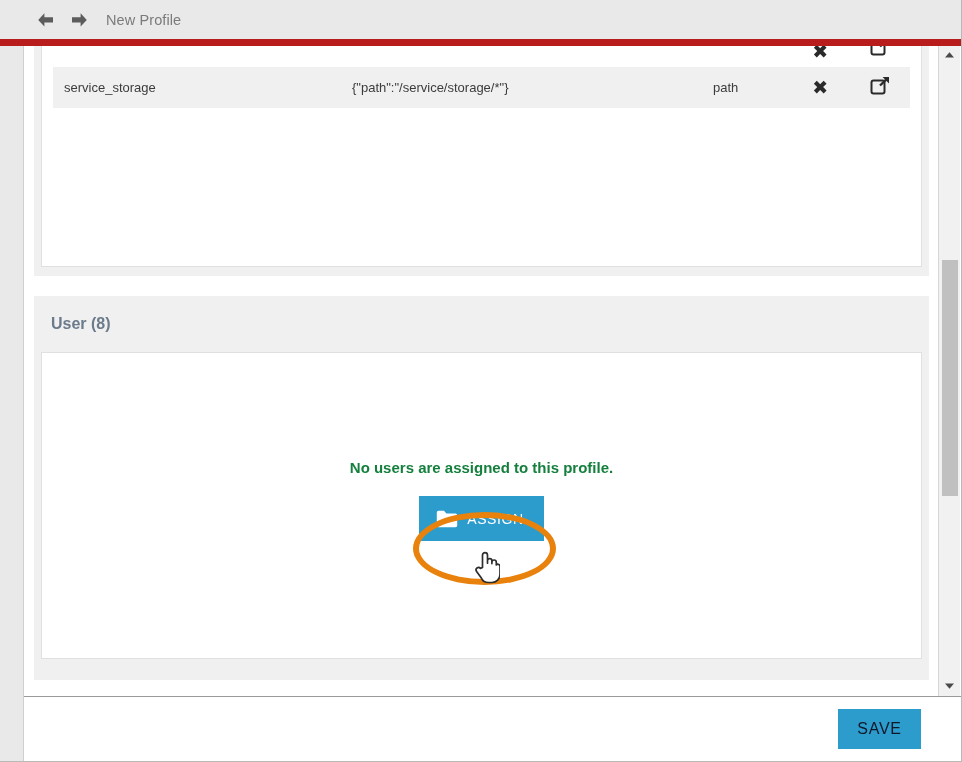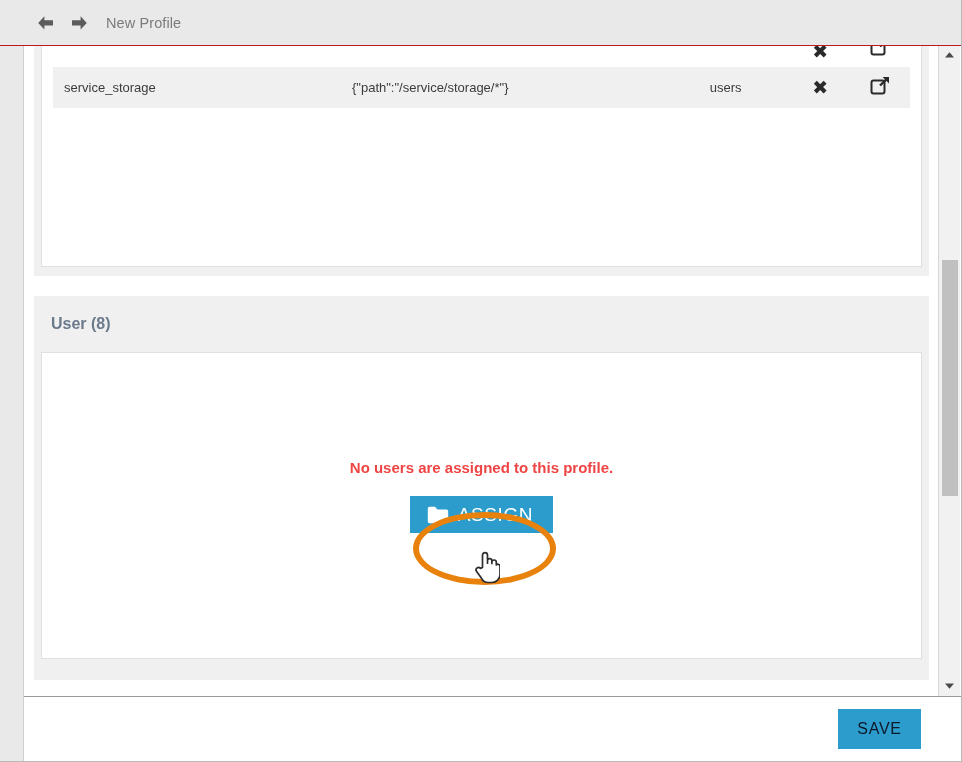"New Profile" .topbar { border-bottom: 1px solid #b91c1c -> 7px solid #b91c1c }
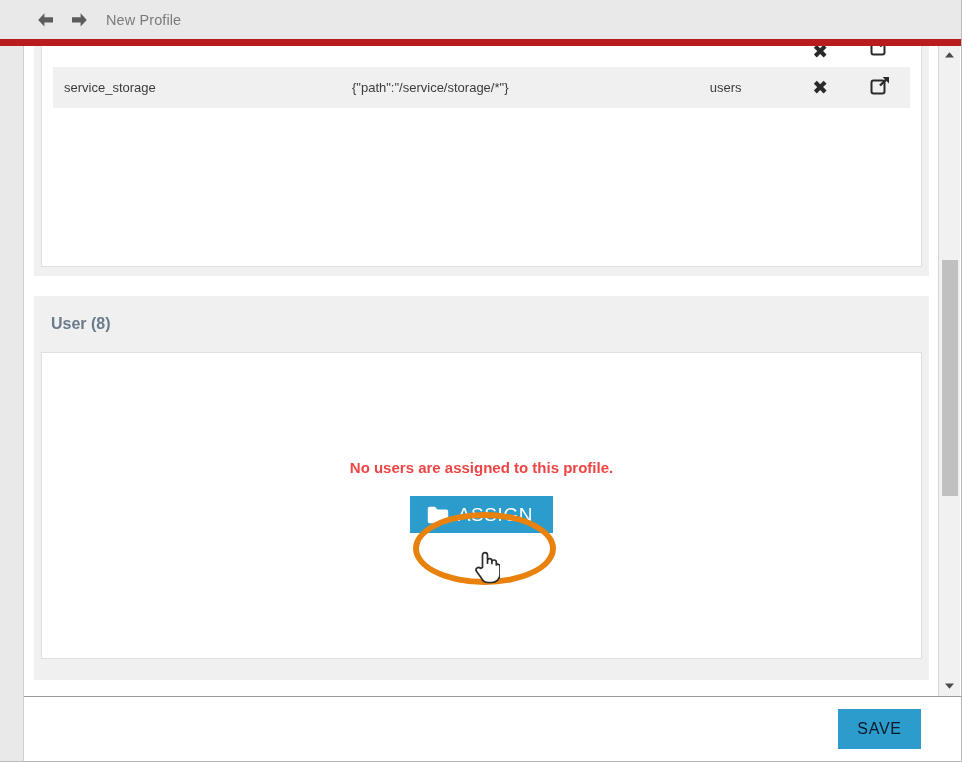"users" div.c-flag { text: users -> path }
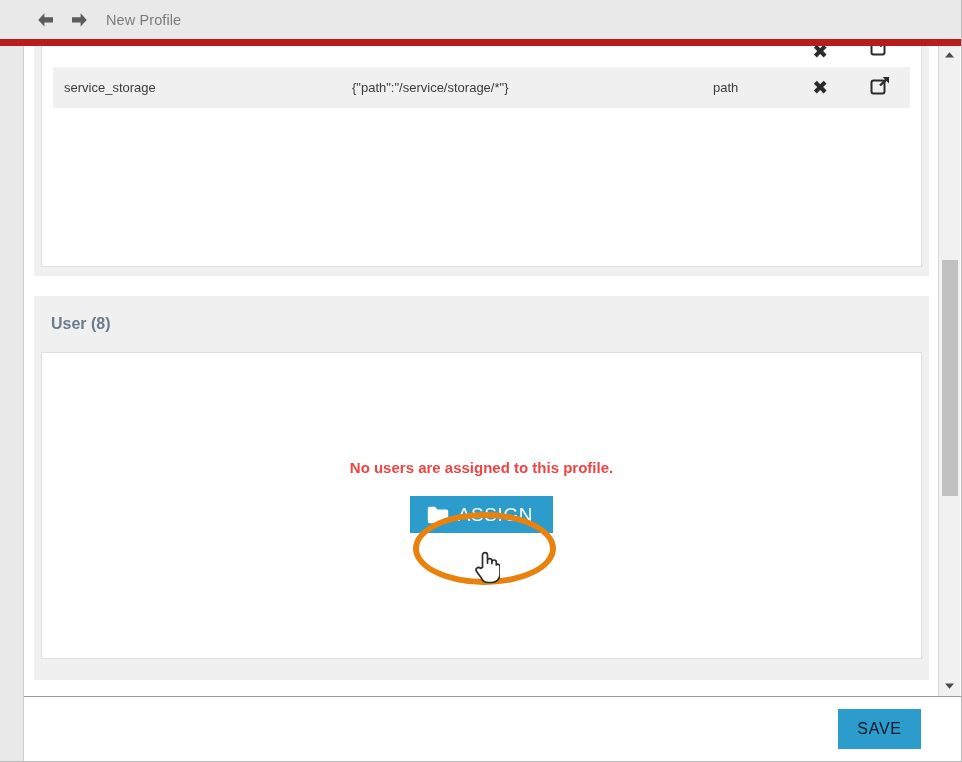"No users are assigned to" .empty-text { color: #ef4444 -> #15803d }
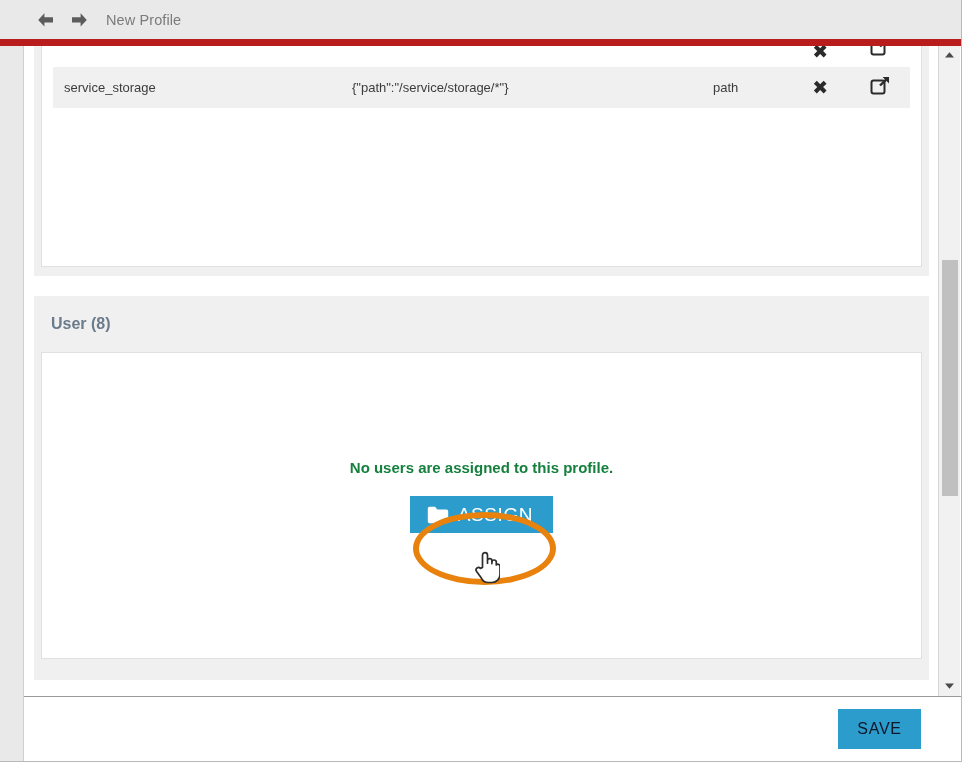"ASSIGN" .assign-btn { font-size: 19px -> 14px; height: 37px -> 45px }
